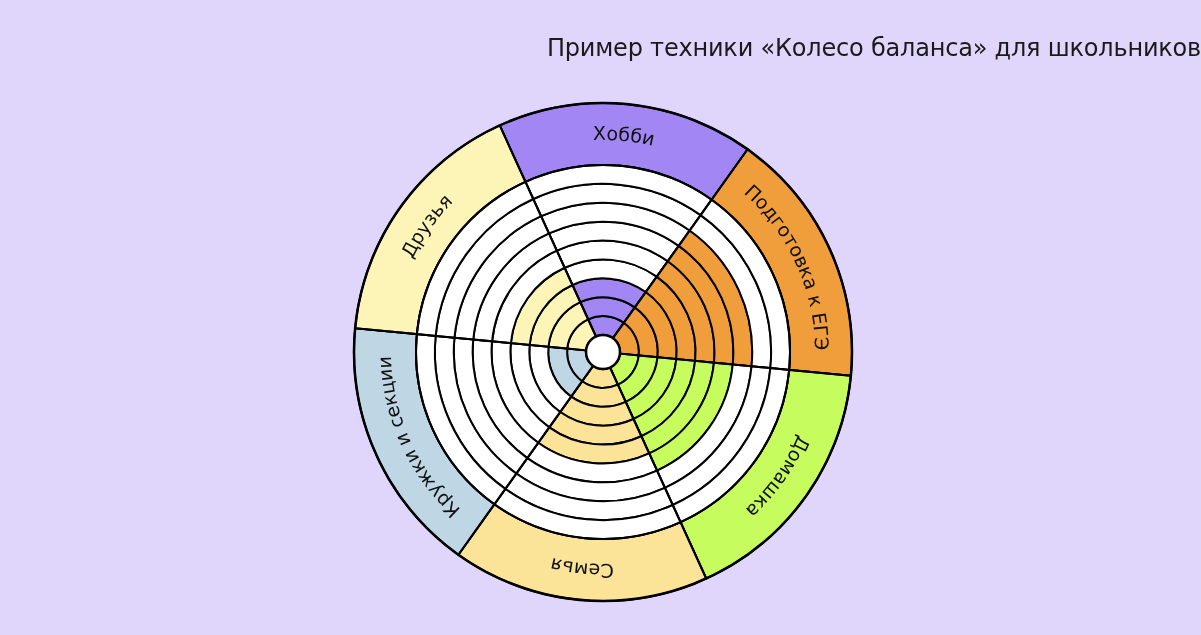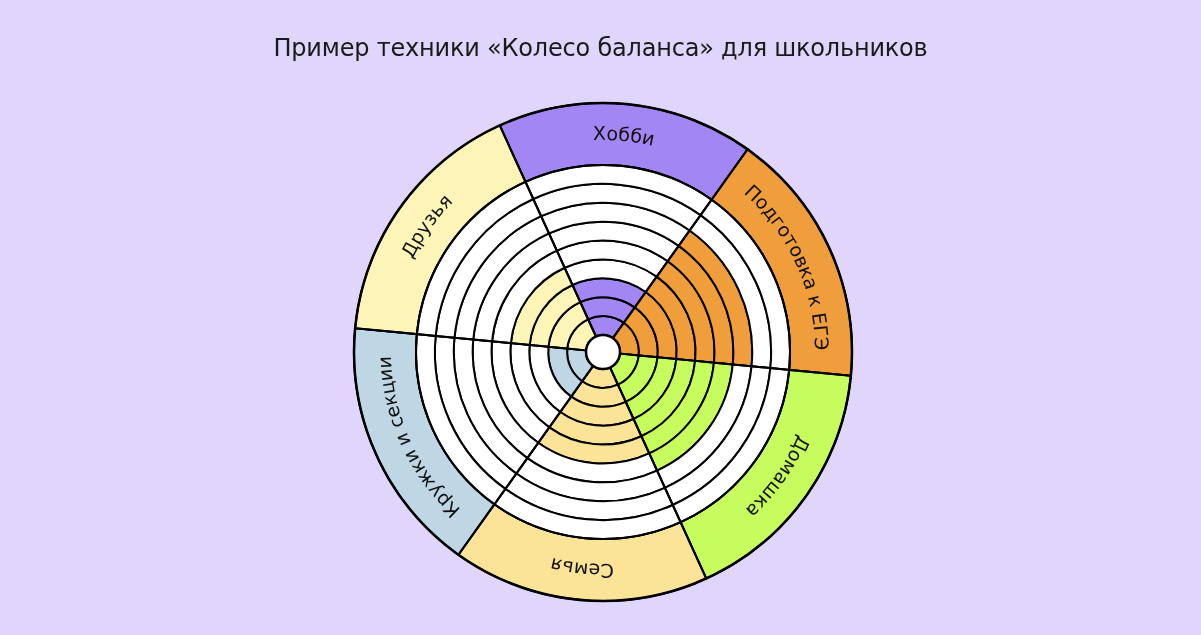"Пример техники «Колесо баланса» для" .title { text-align: center -> right }
